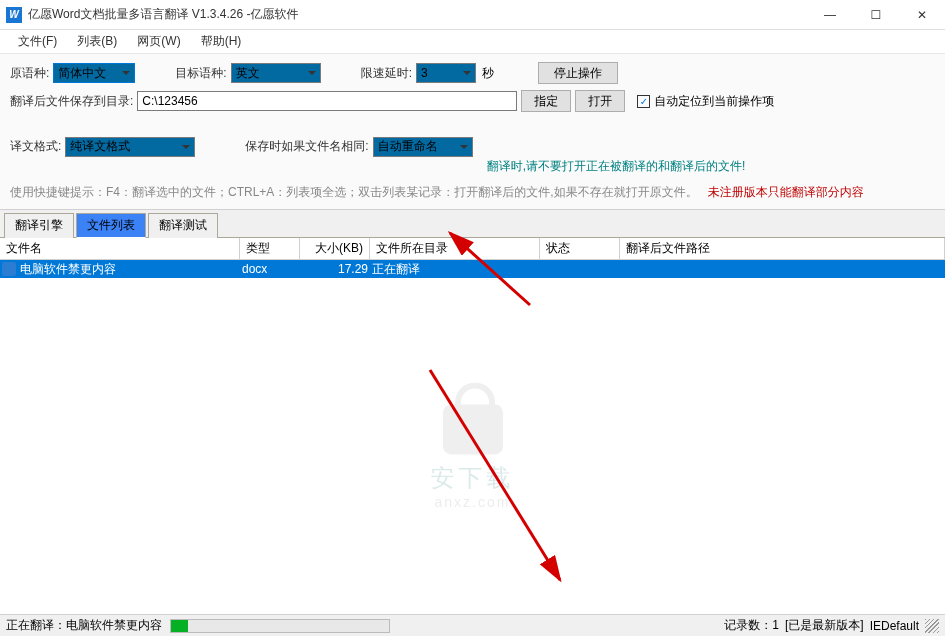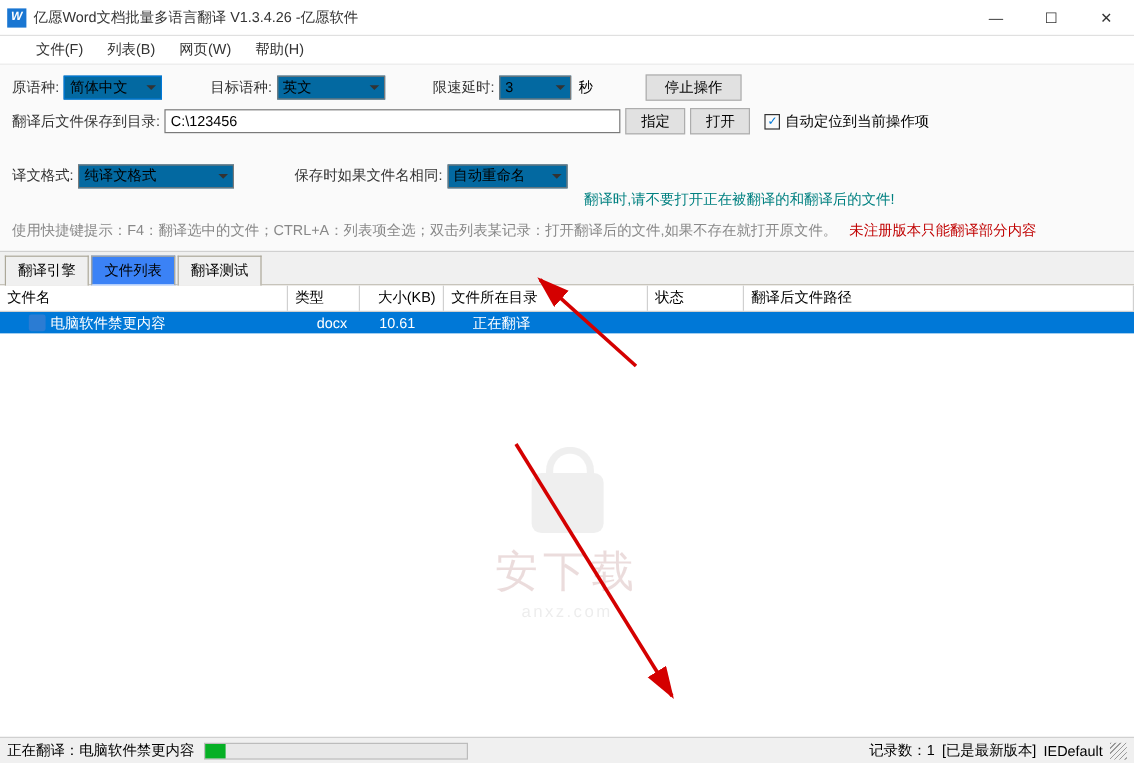"文件(F)" .menubar { padding-left: 20px -> 8px }
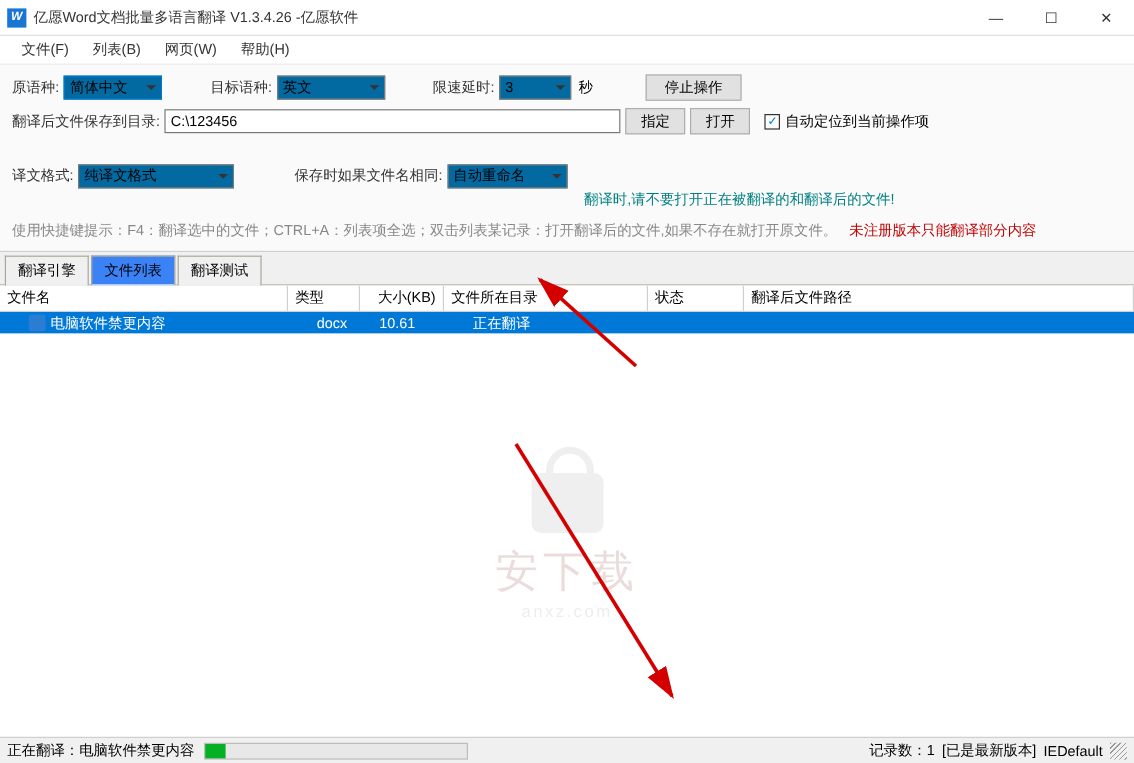"电脑软件禁更内容" .table-row .cell { padding: 1px 24px -> 1px 2px }
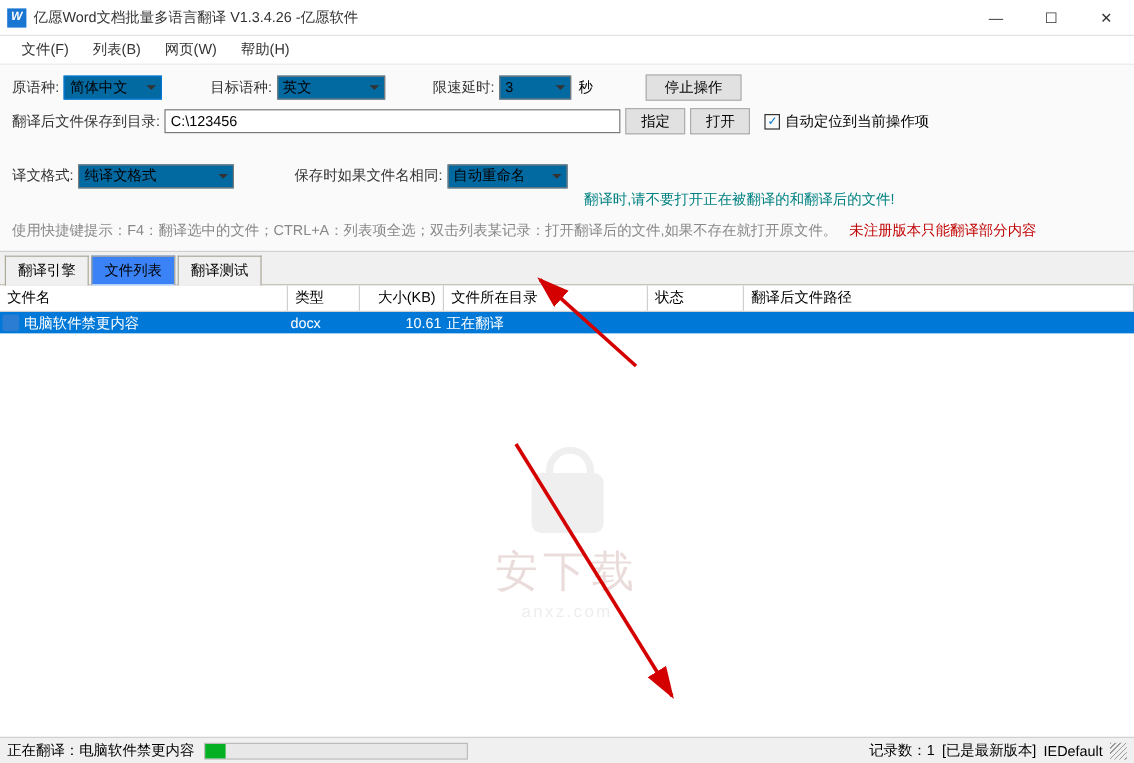"10.61" div.cell { text: 10.61 -> 17.29 }
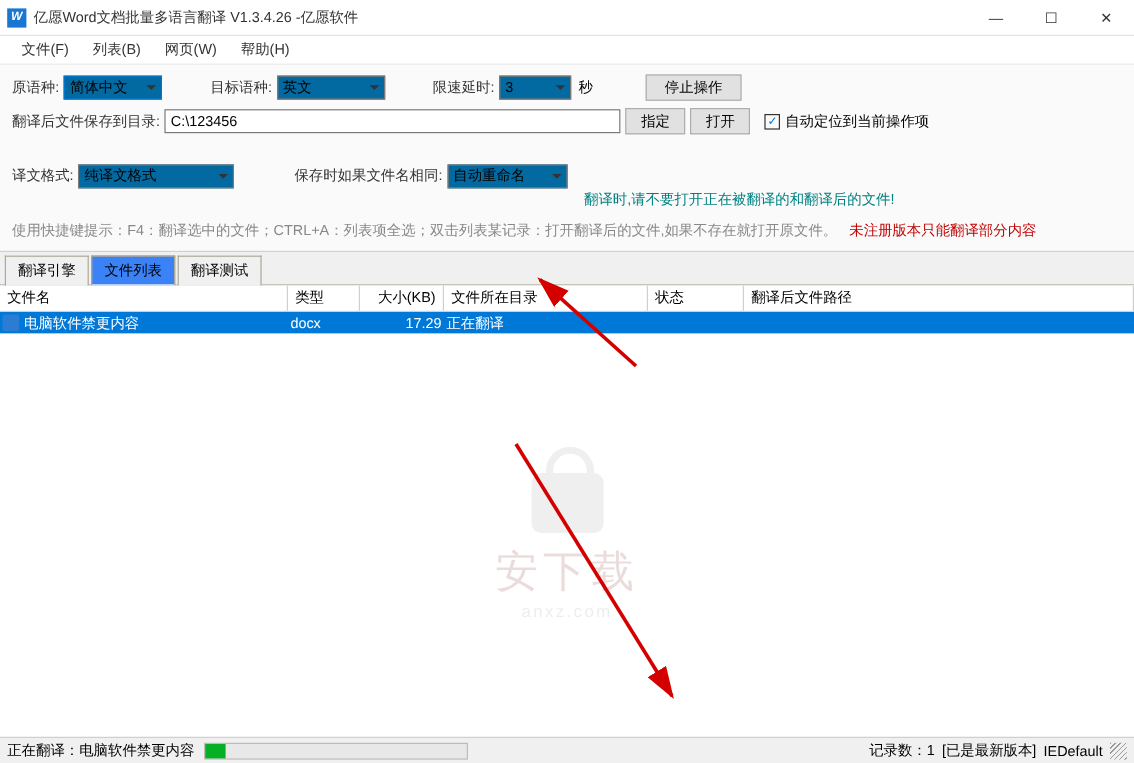"安下载" .watermark .txt1 { color: #7f1d1d -> #0f766e; font-size: 36px -> 24px }
